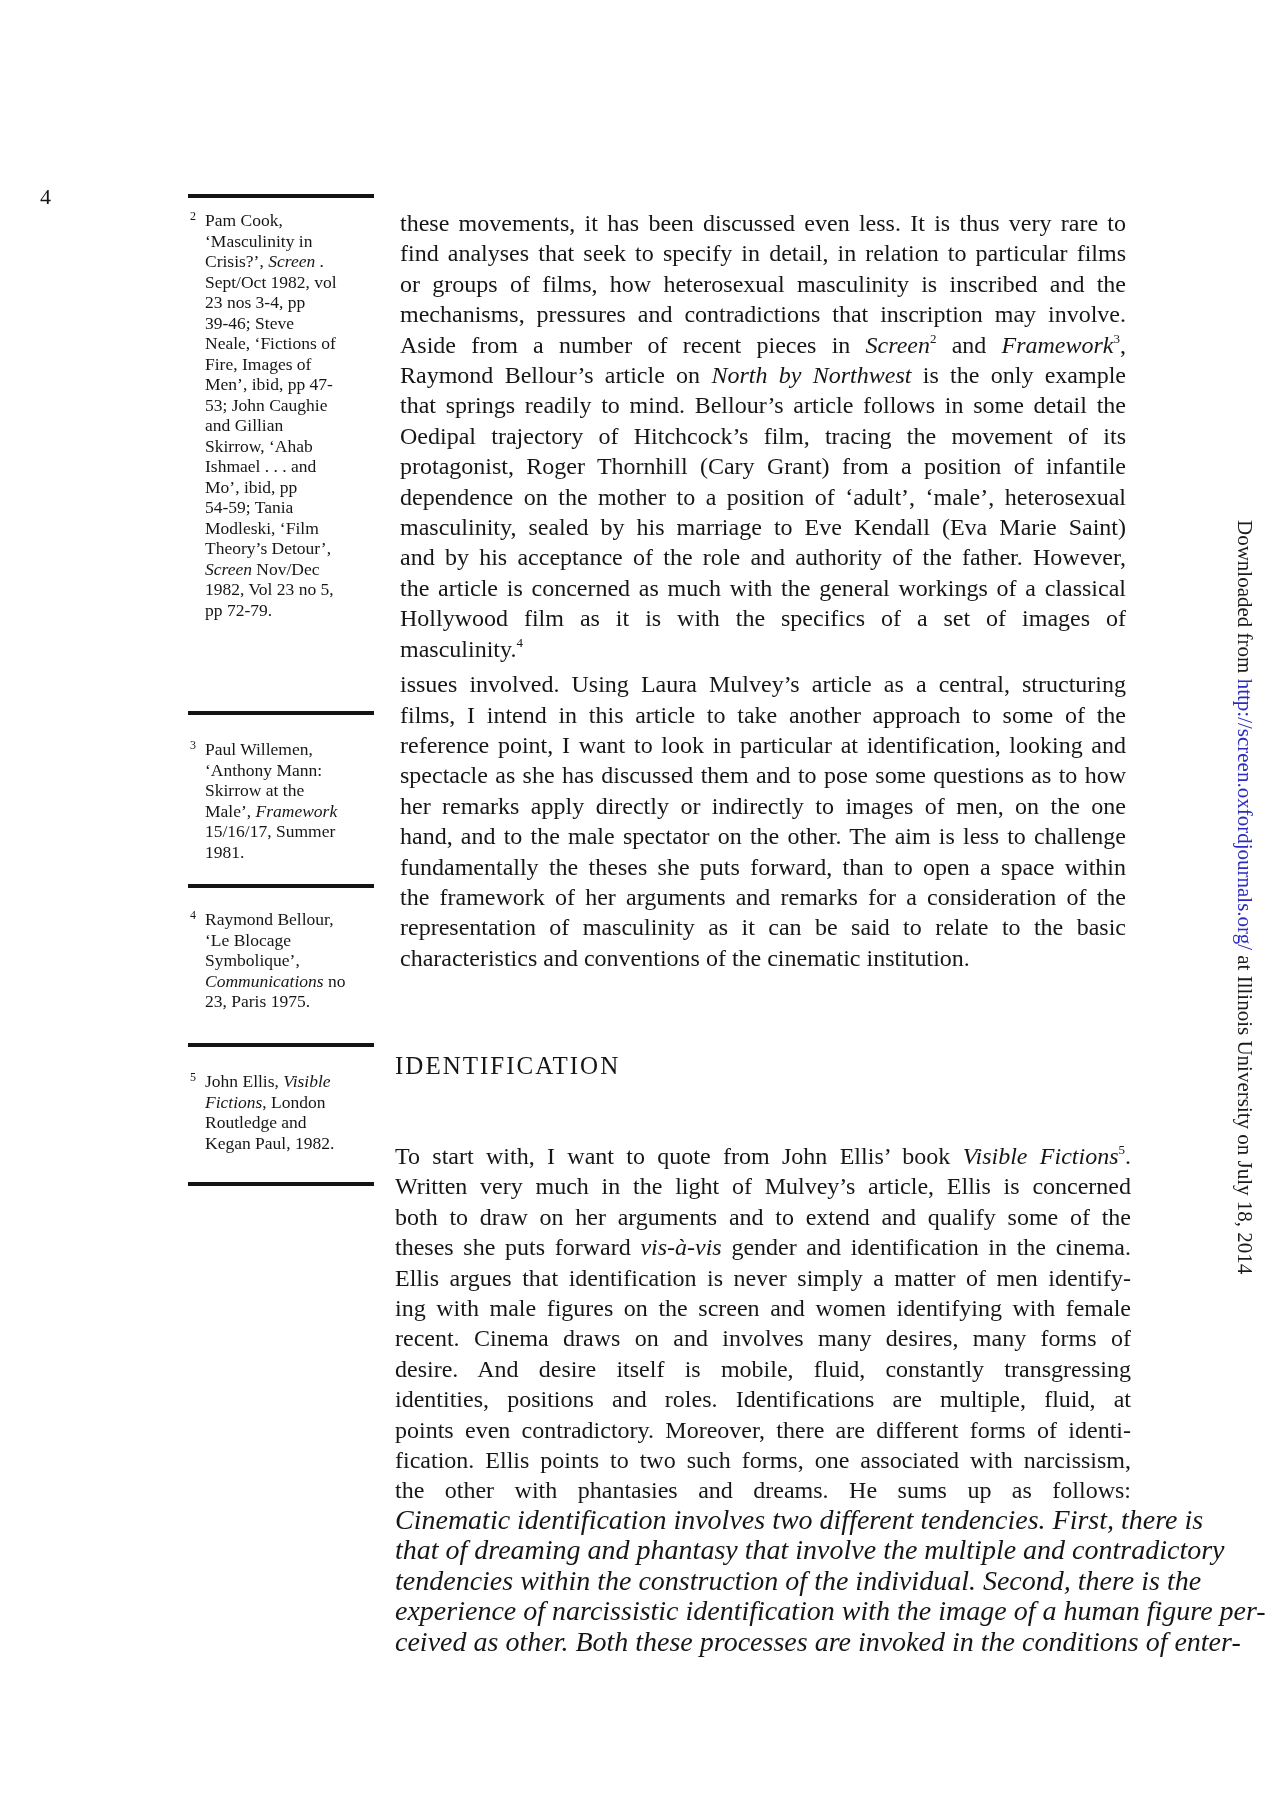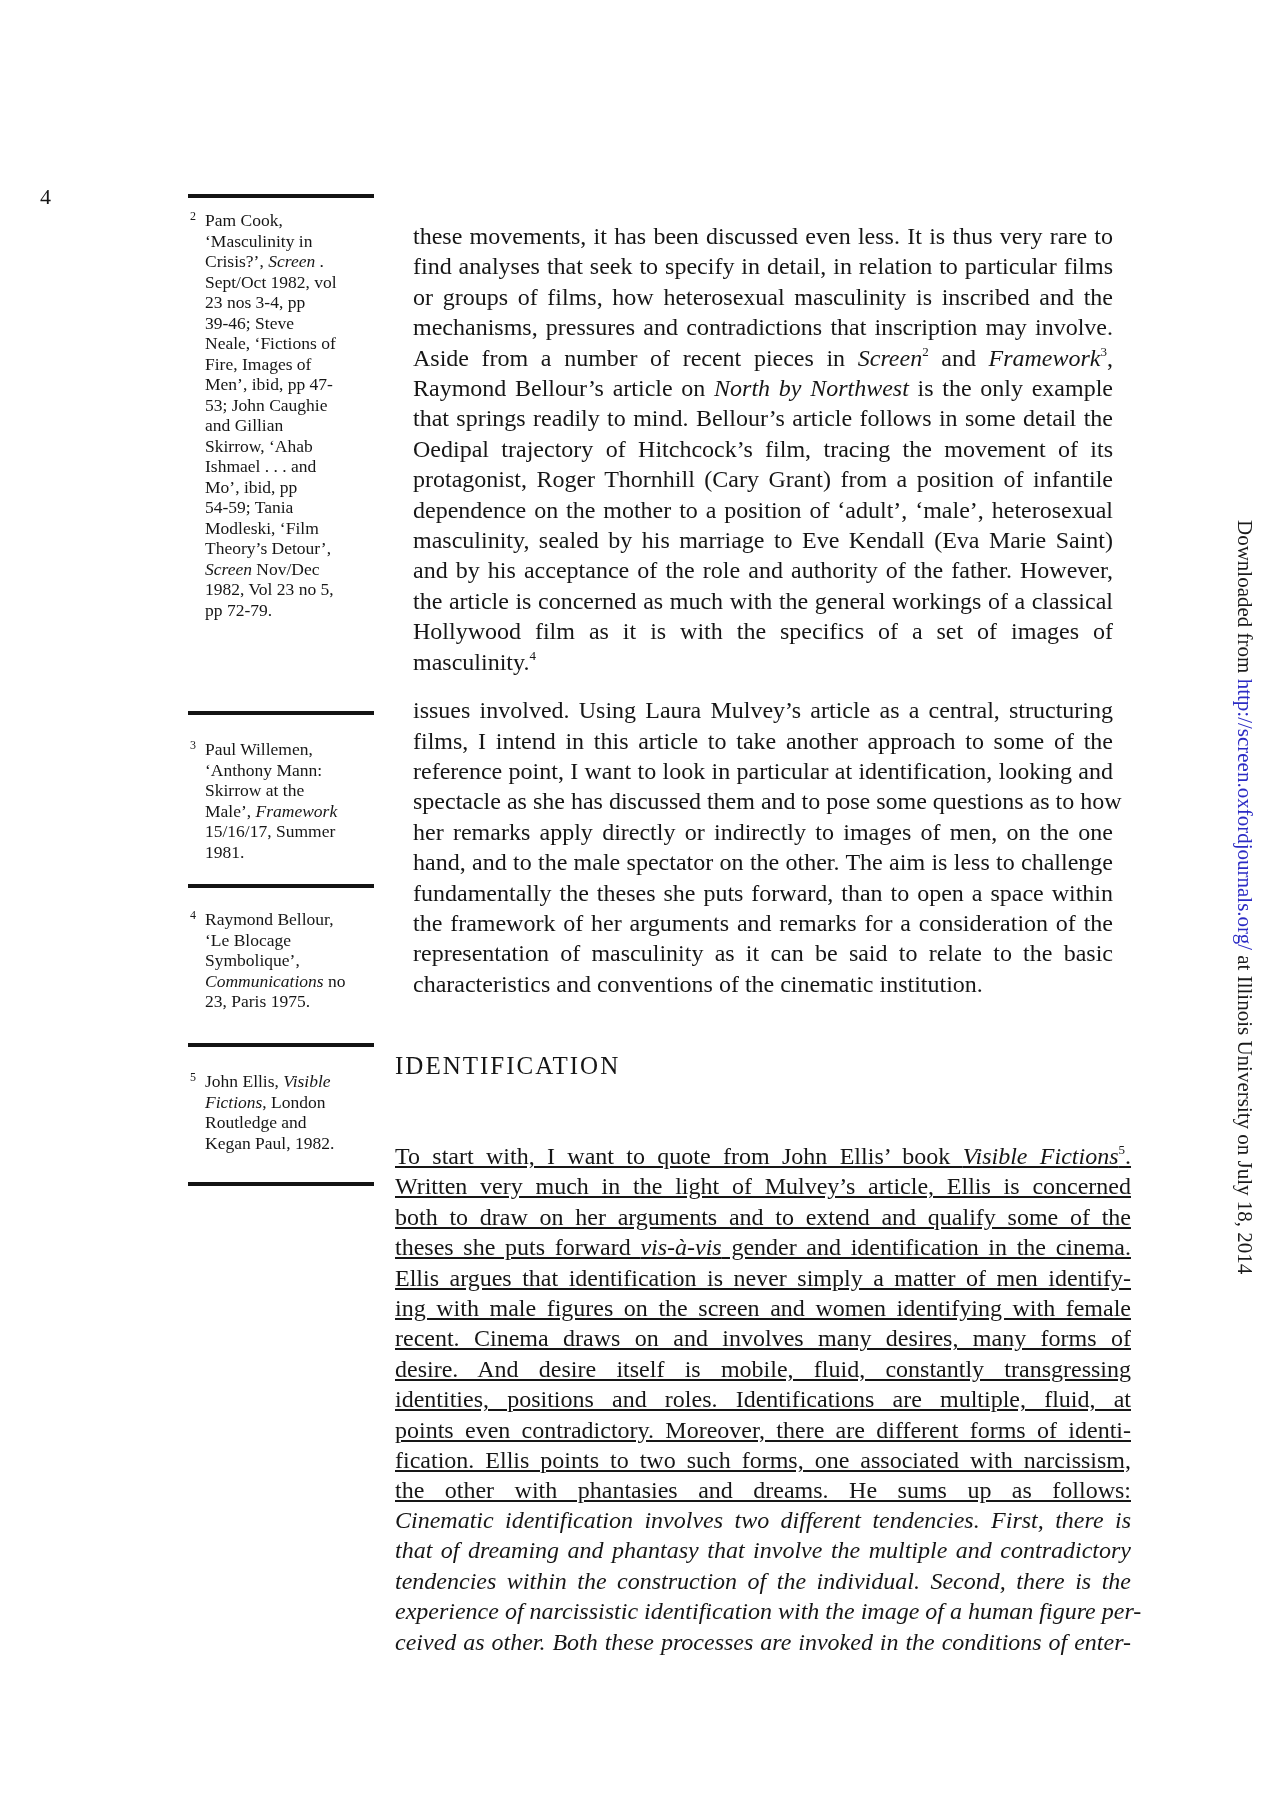"these movements, it has been" .main p { margin: 18px -> 5px }
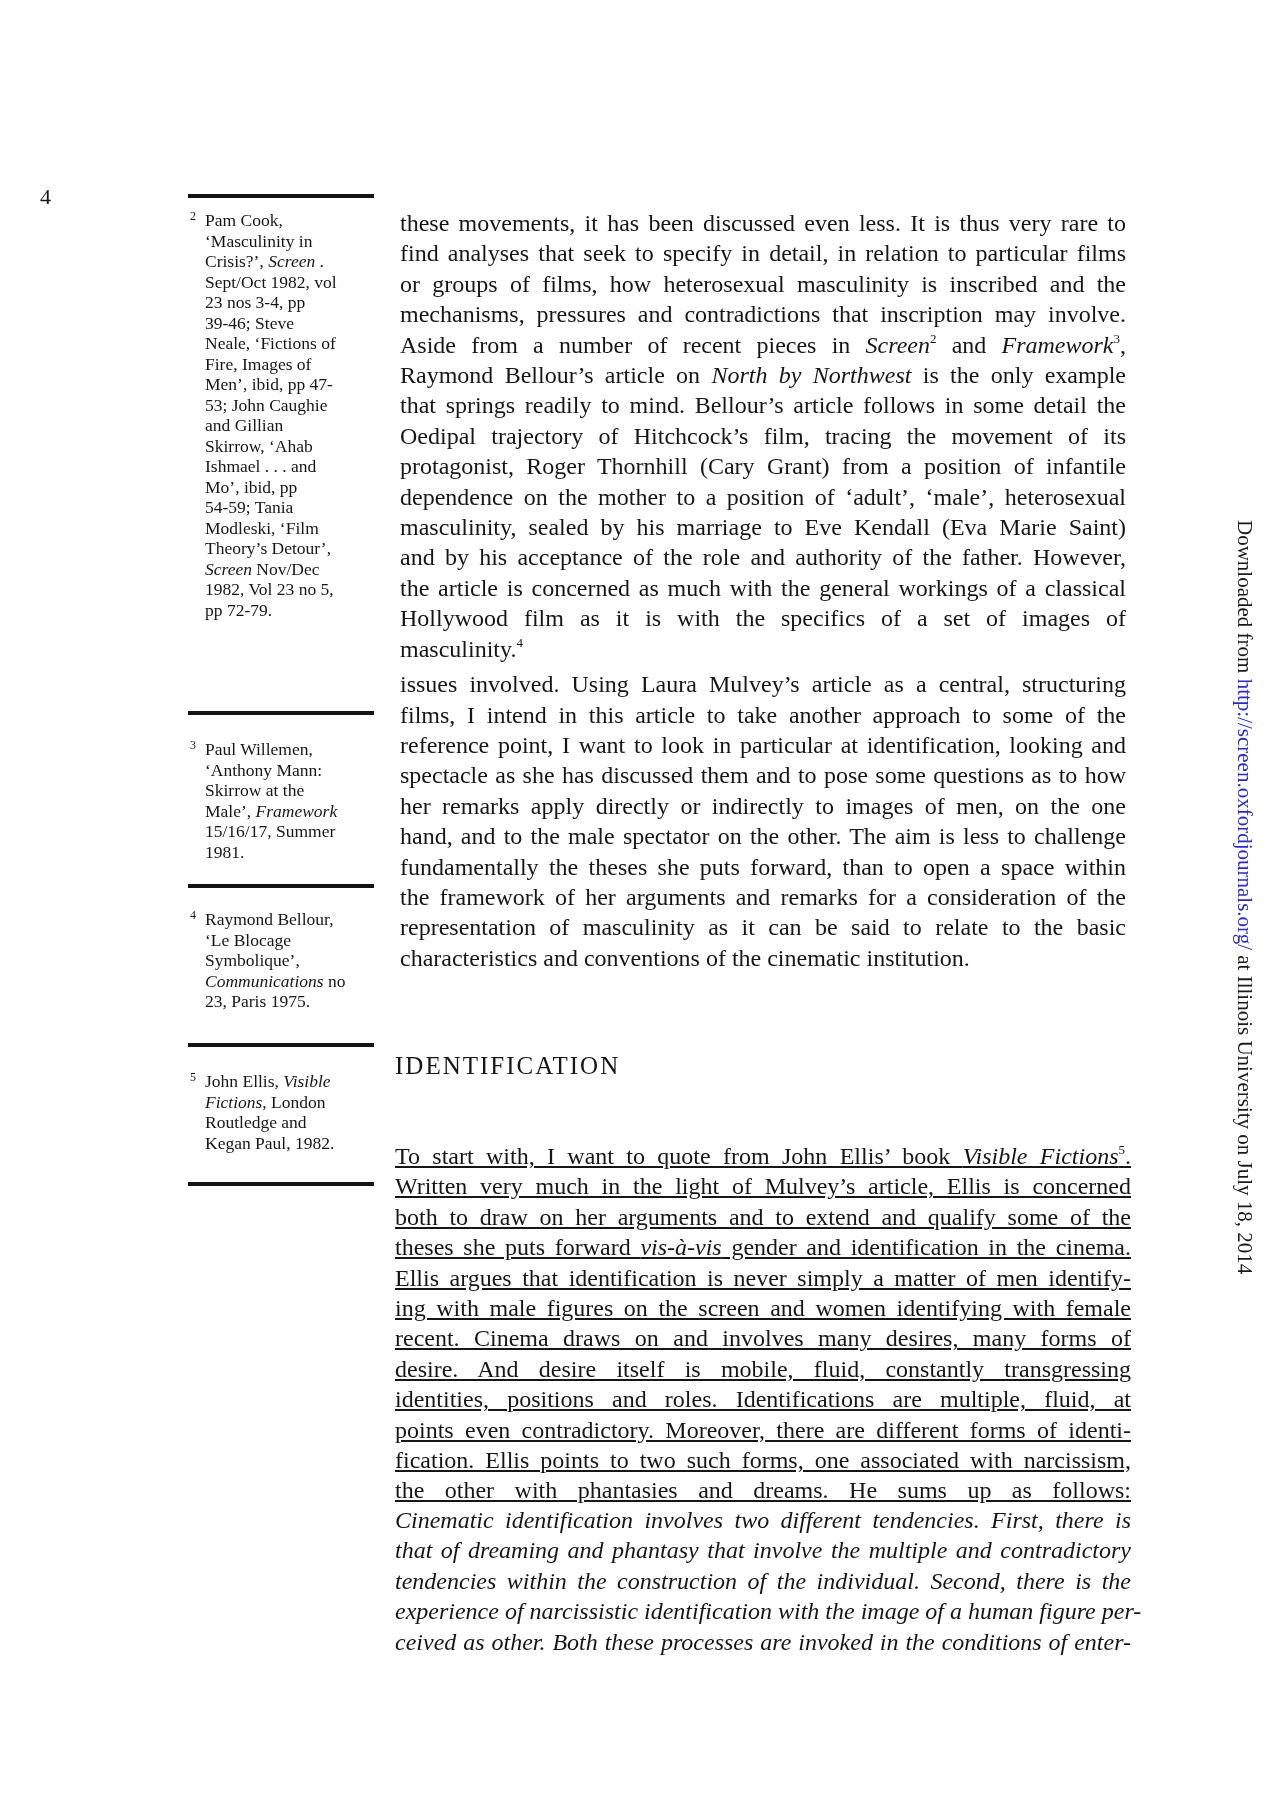"To start with, I want" .para2 { text-decoration: underline -> none }
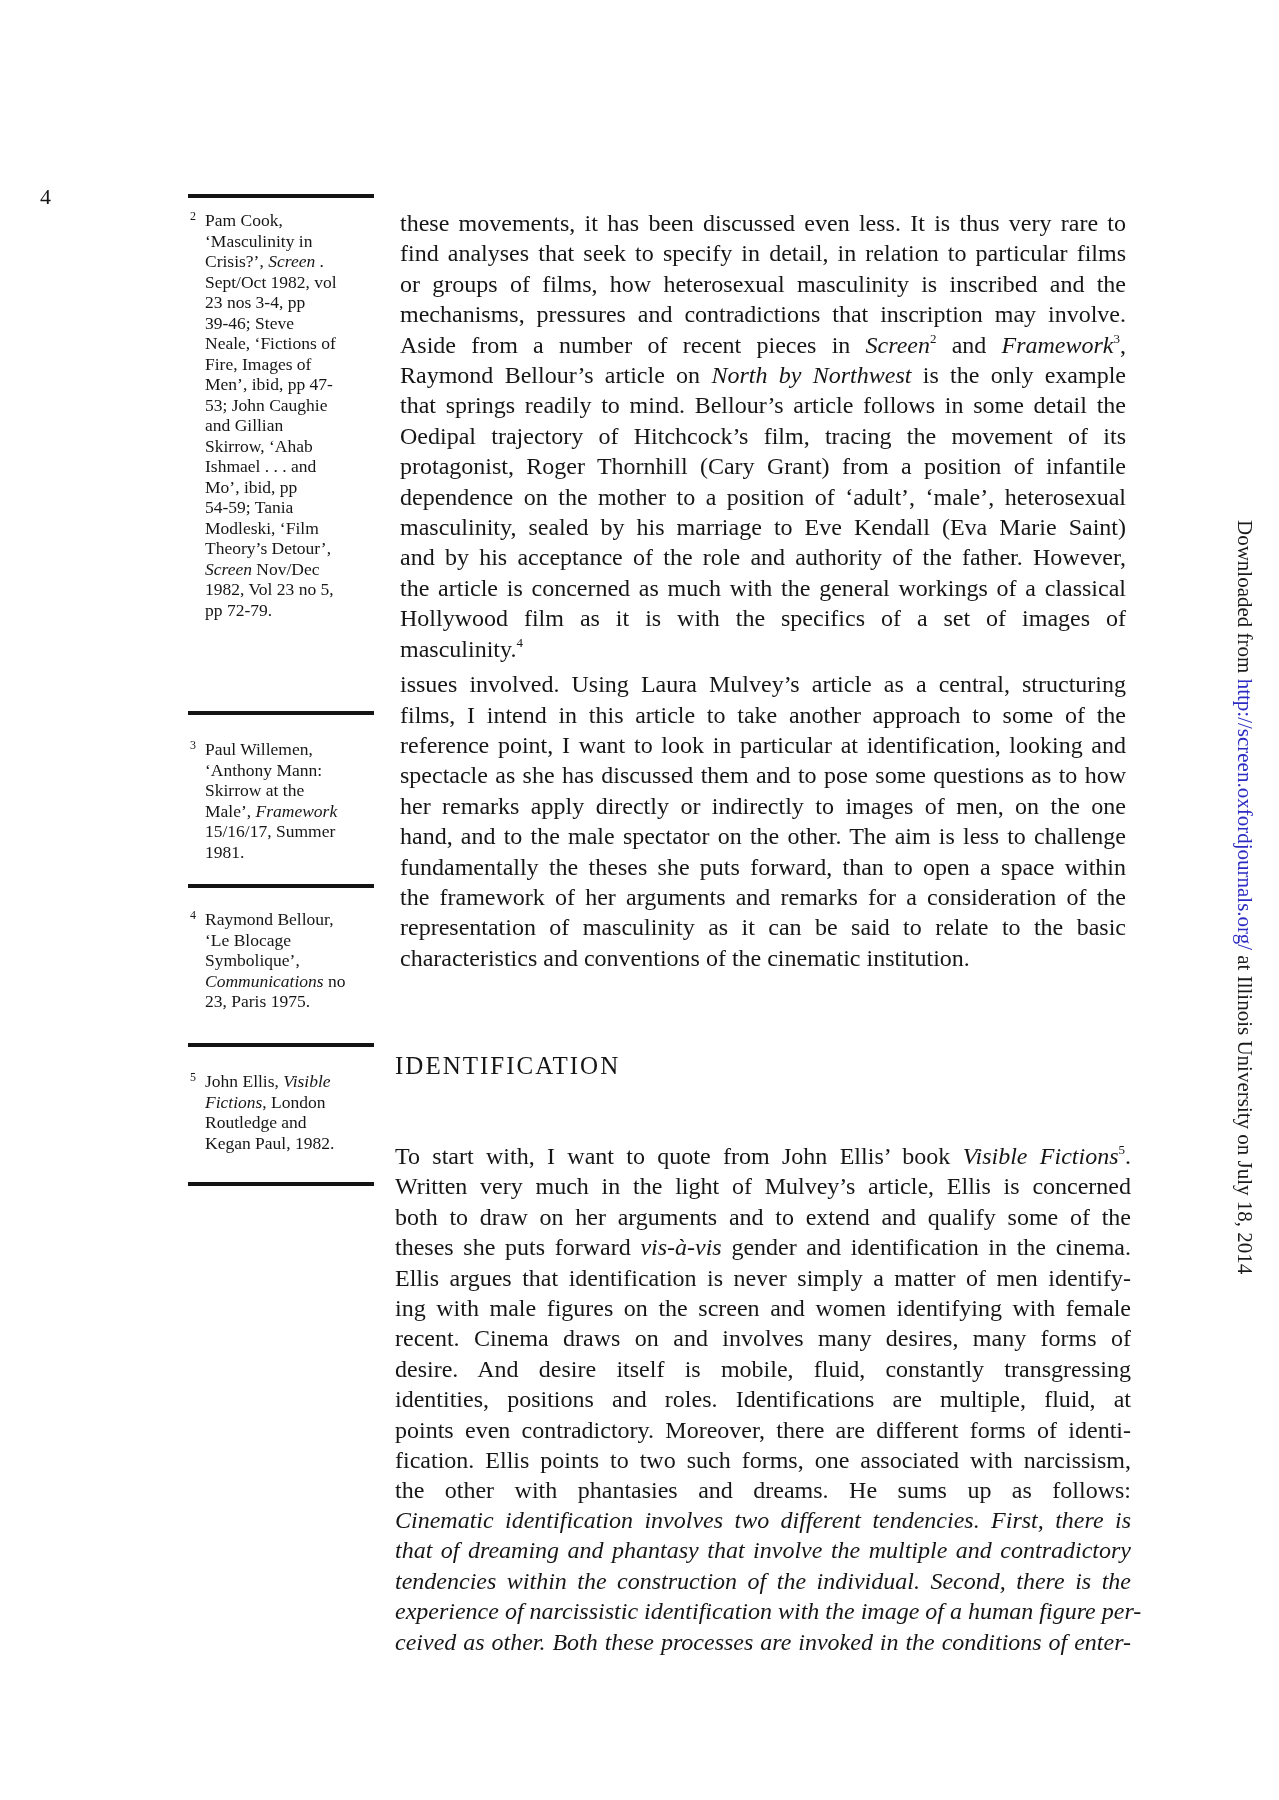"Cinematic identification involves two" .quote { font-size: 24px -> 28px }
